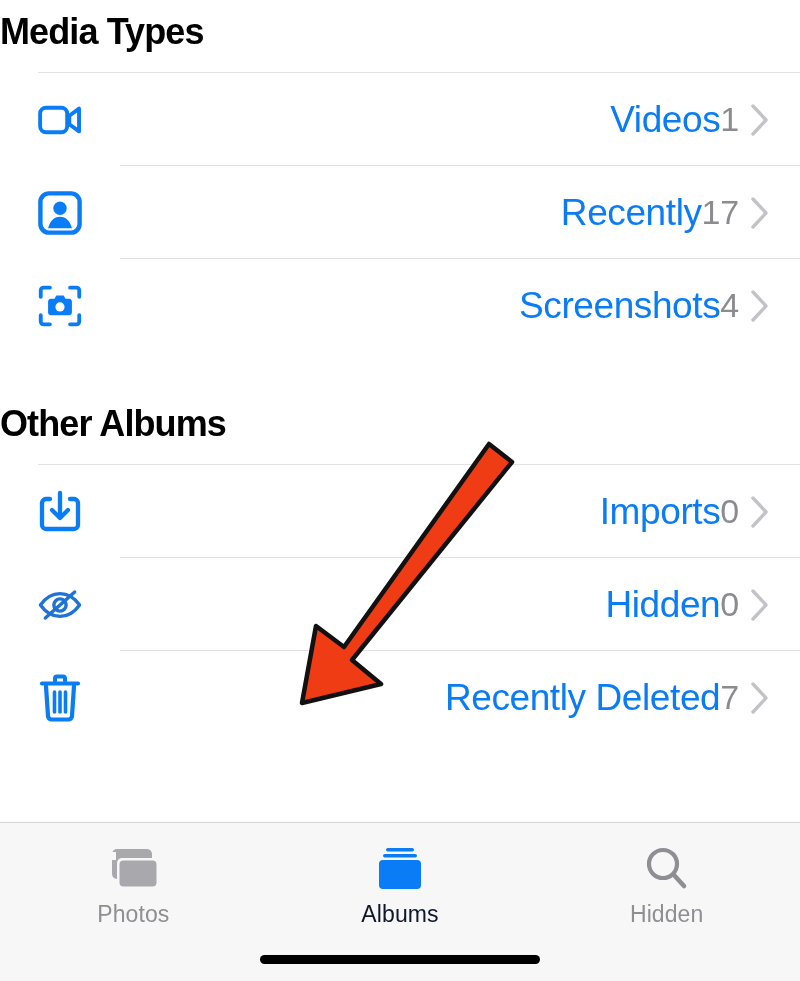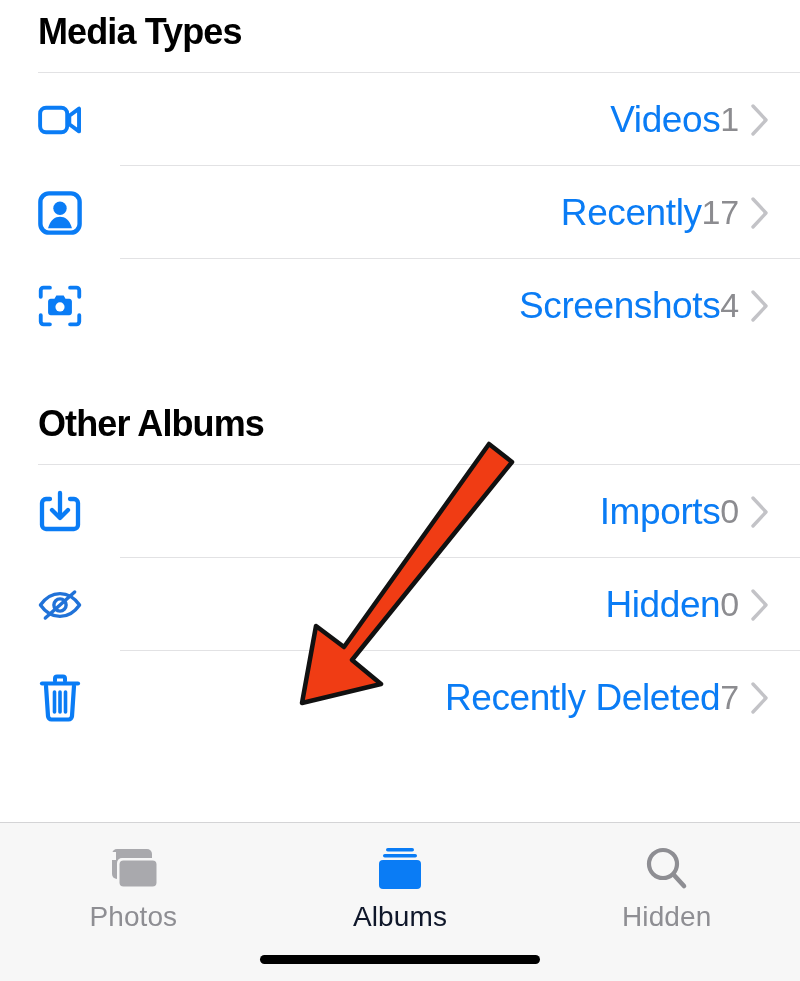"Media Types" .section-header { padding-left: 38px -> none }
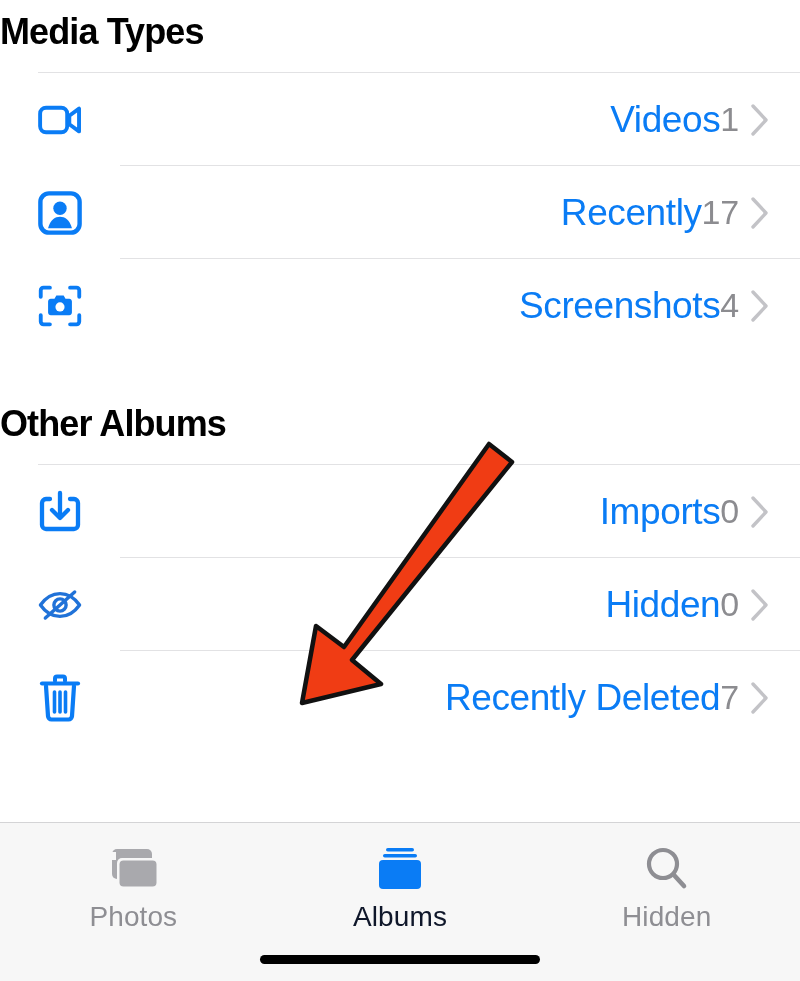"Photos" .tab-label { font-size: 28px -> 23px }
